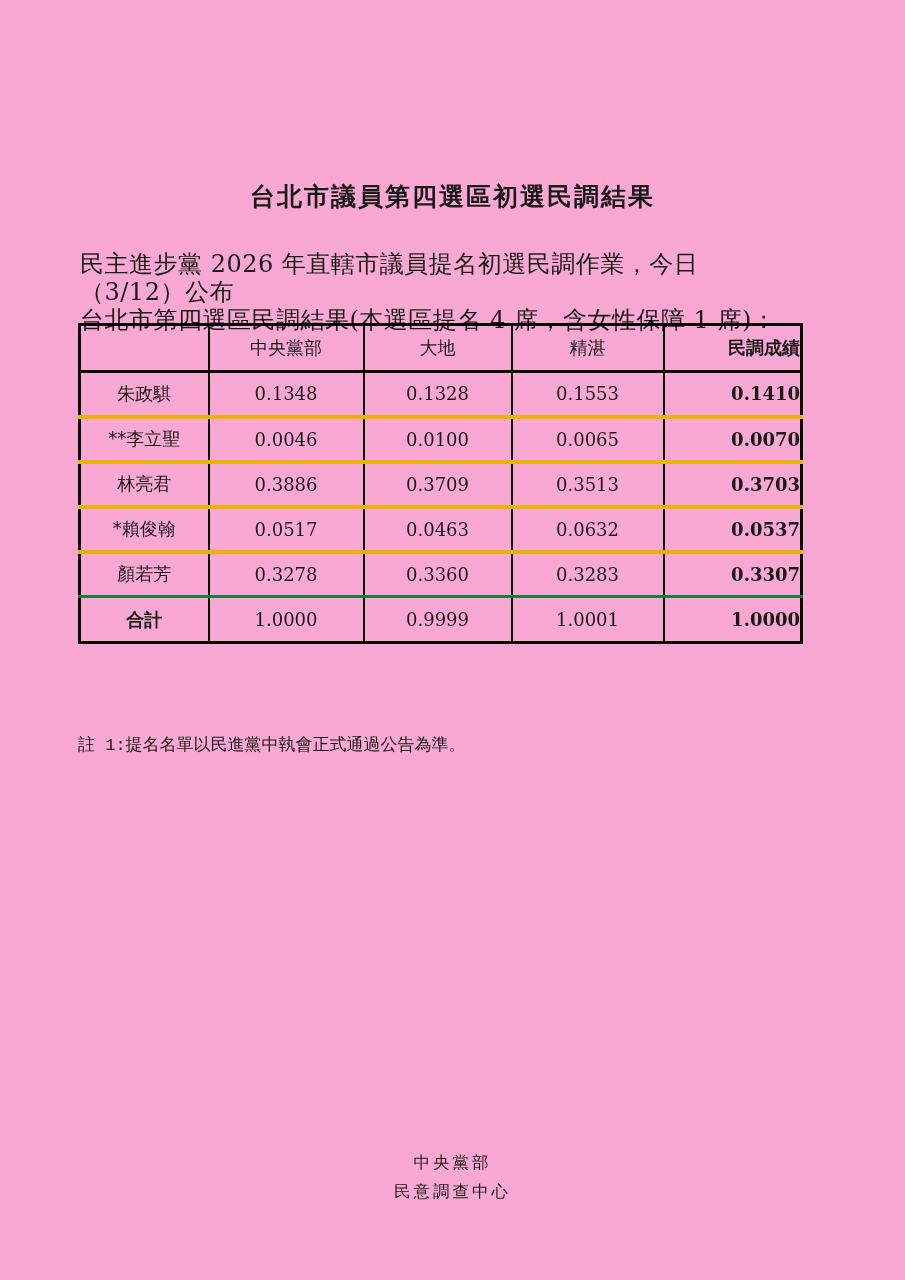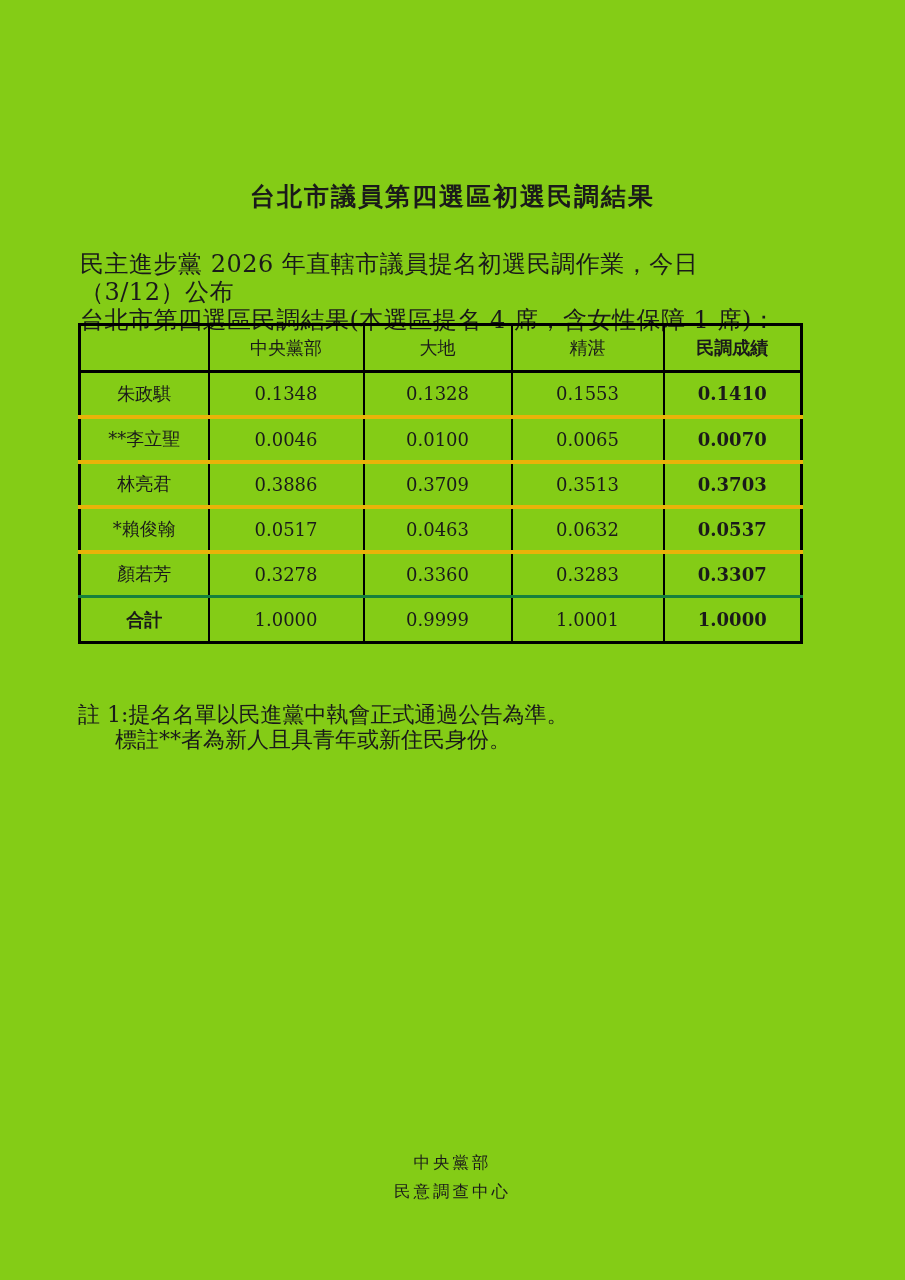"台北市議員第四選區初選民調結果" .page { background: #84cc16 -> #f9a8d4 }
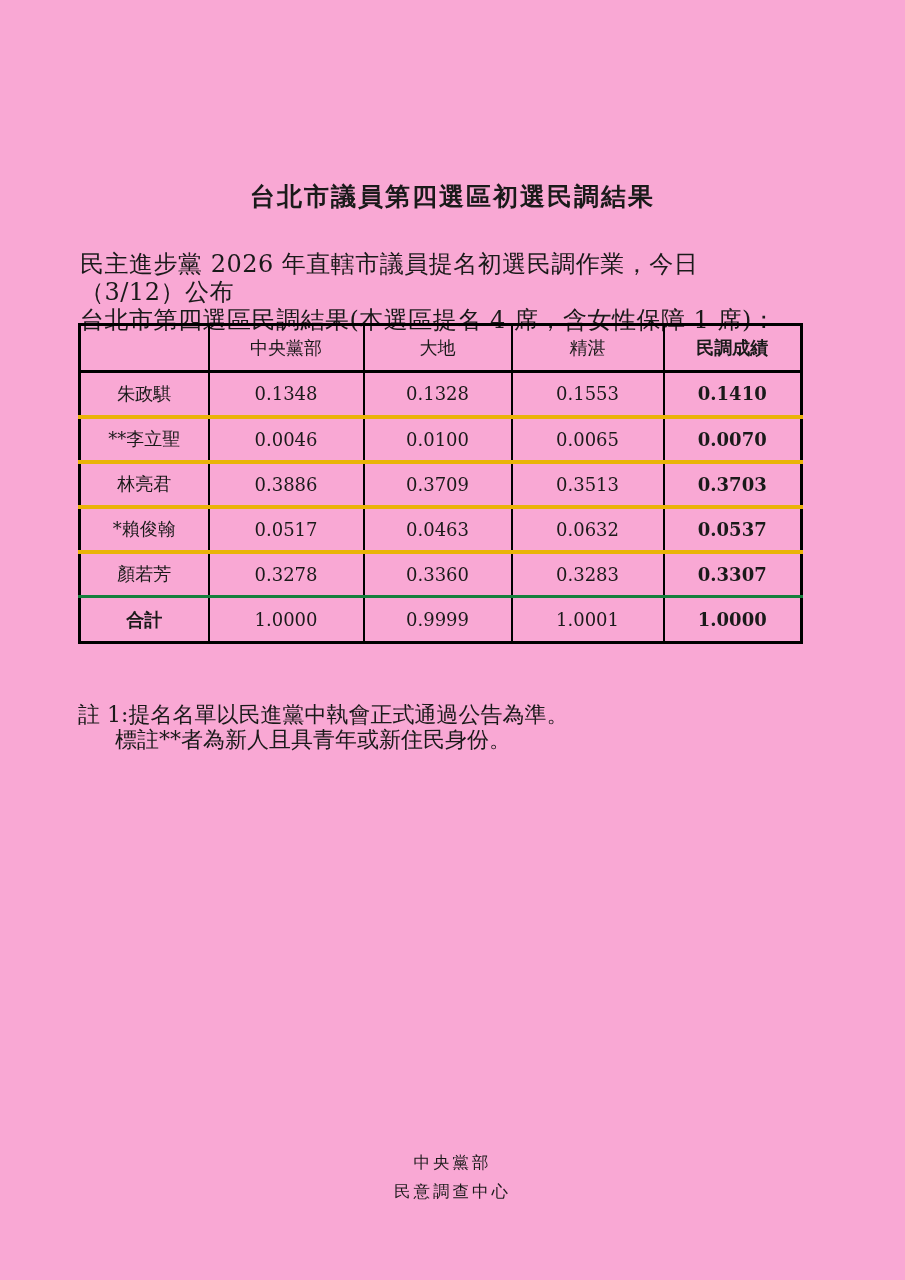"民調成績" .poll-table th.result, .poll-table td.result { text-align: none -> right }
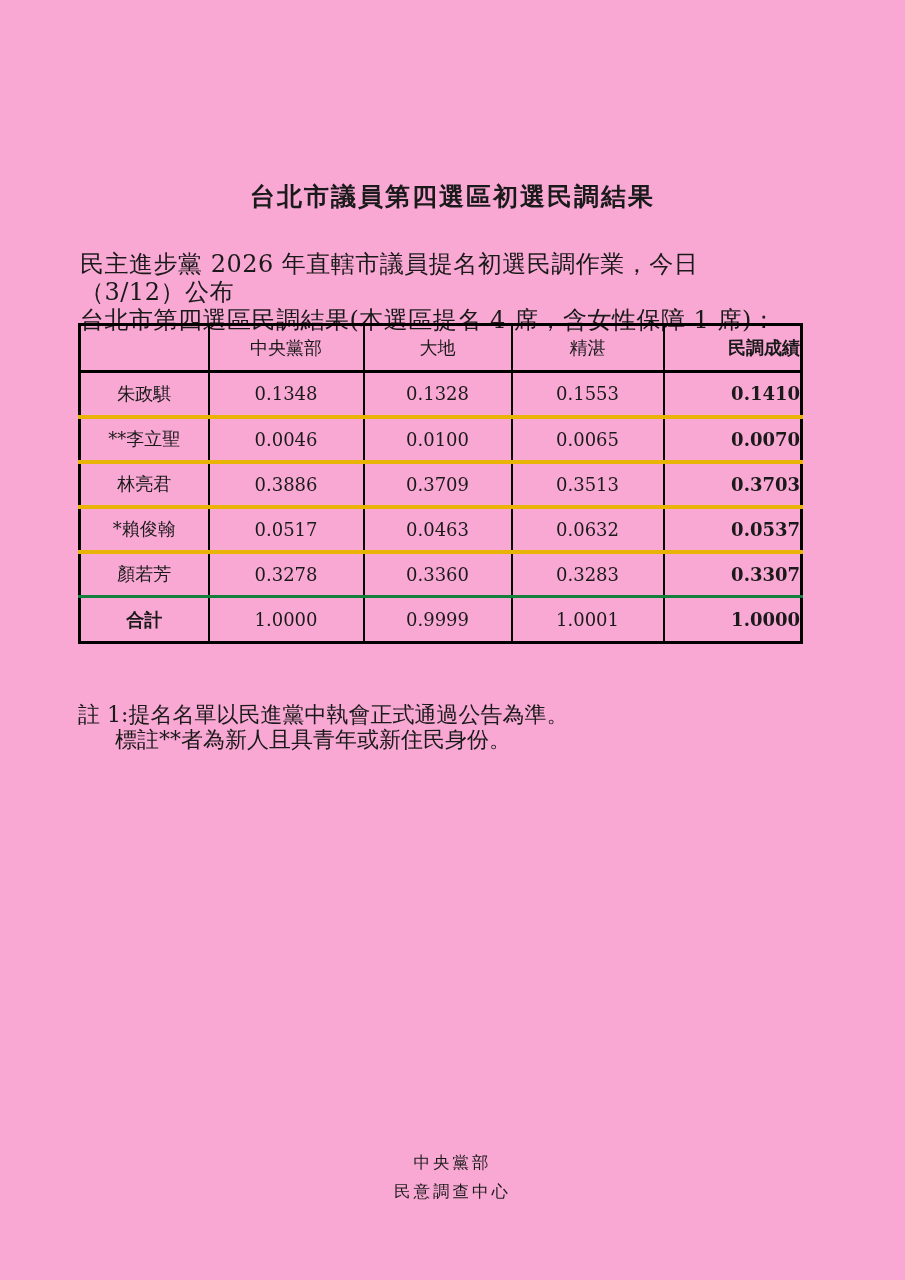"註 1:提名名單以民進黨中執會正式通過公告為準。" .notes { font-family: none -> Liberation Mono, monospace; font-size: 22px -> 17px; top: 702px -> 733px }
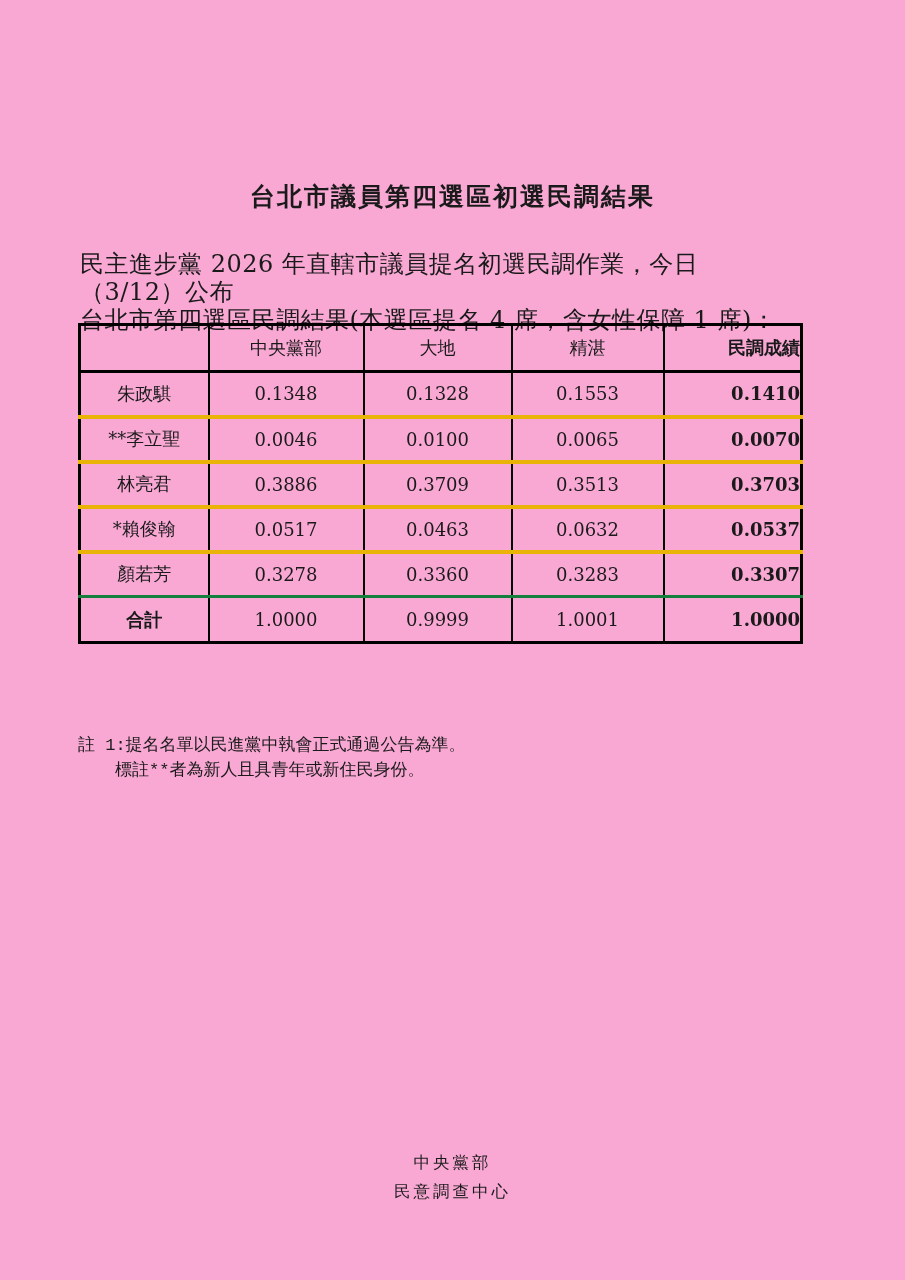"標註**者為新人且具青年或新住民身份。" span.indent { html: <span>標註**者為新人且具青年或新住民身份。</span> -> none }
